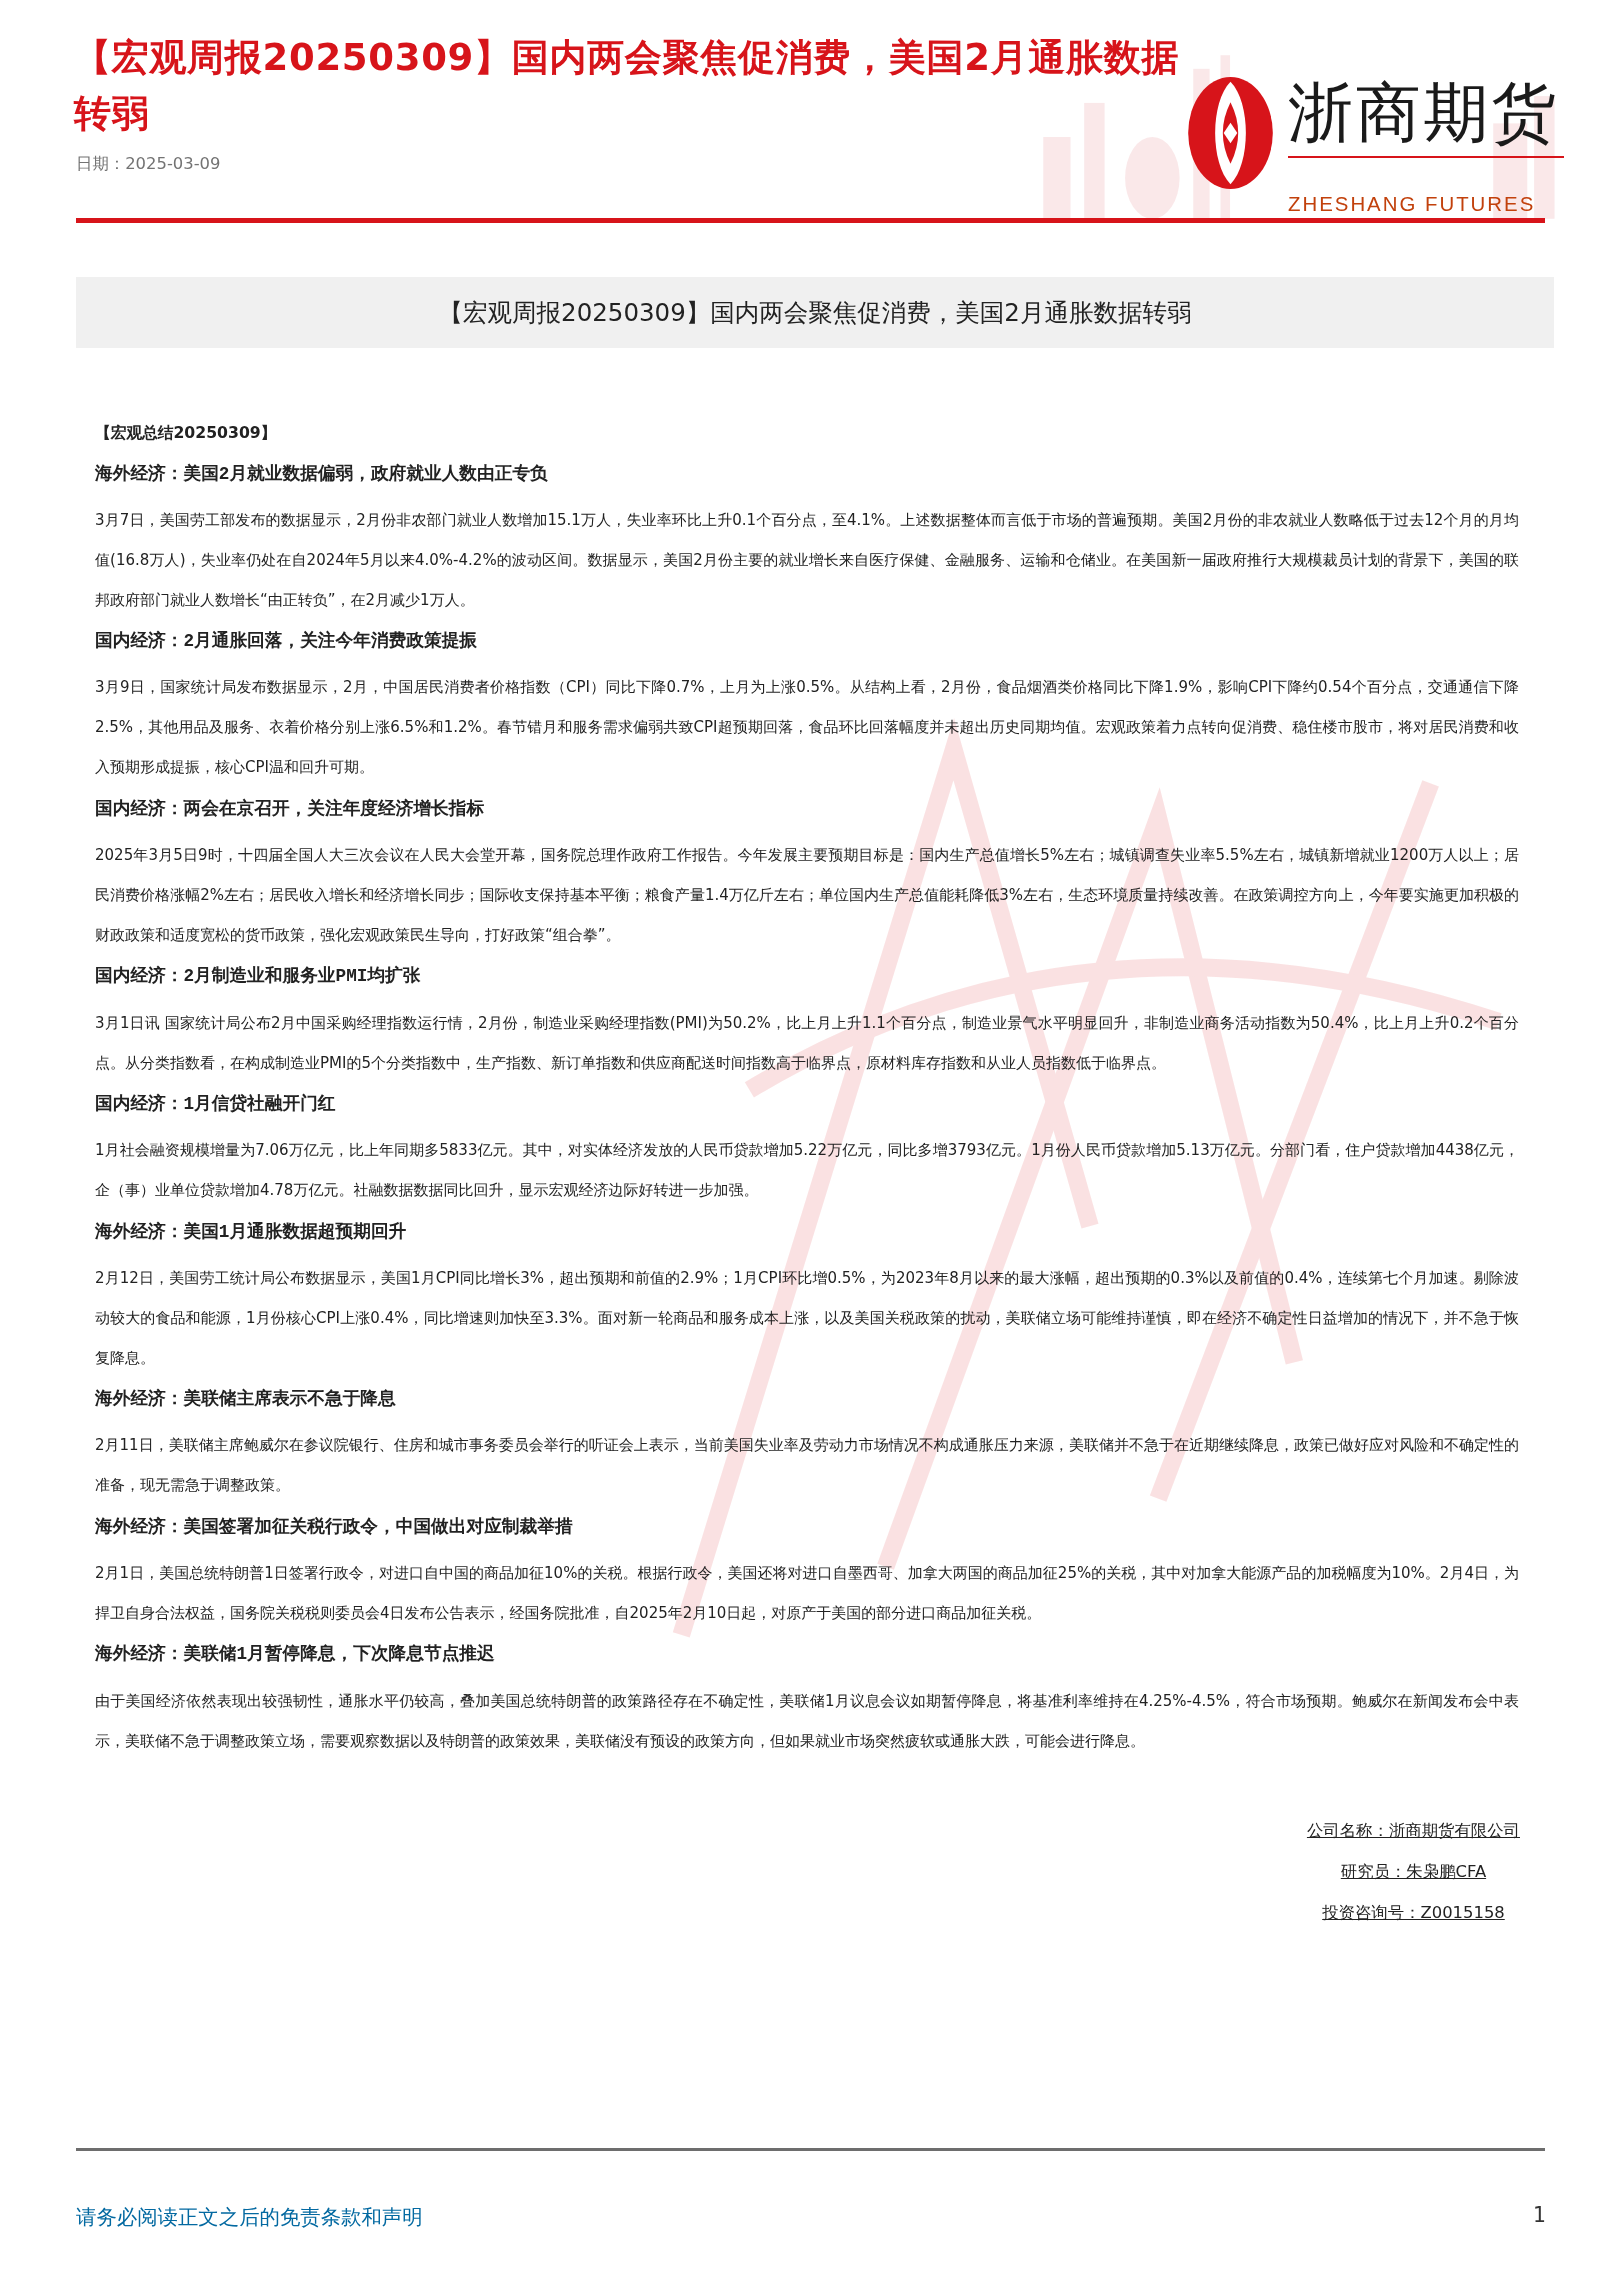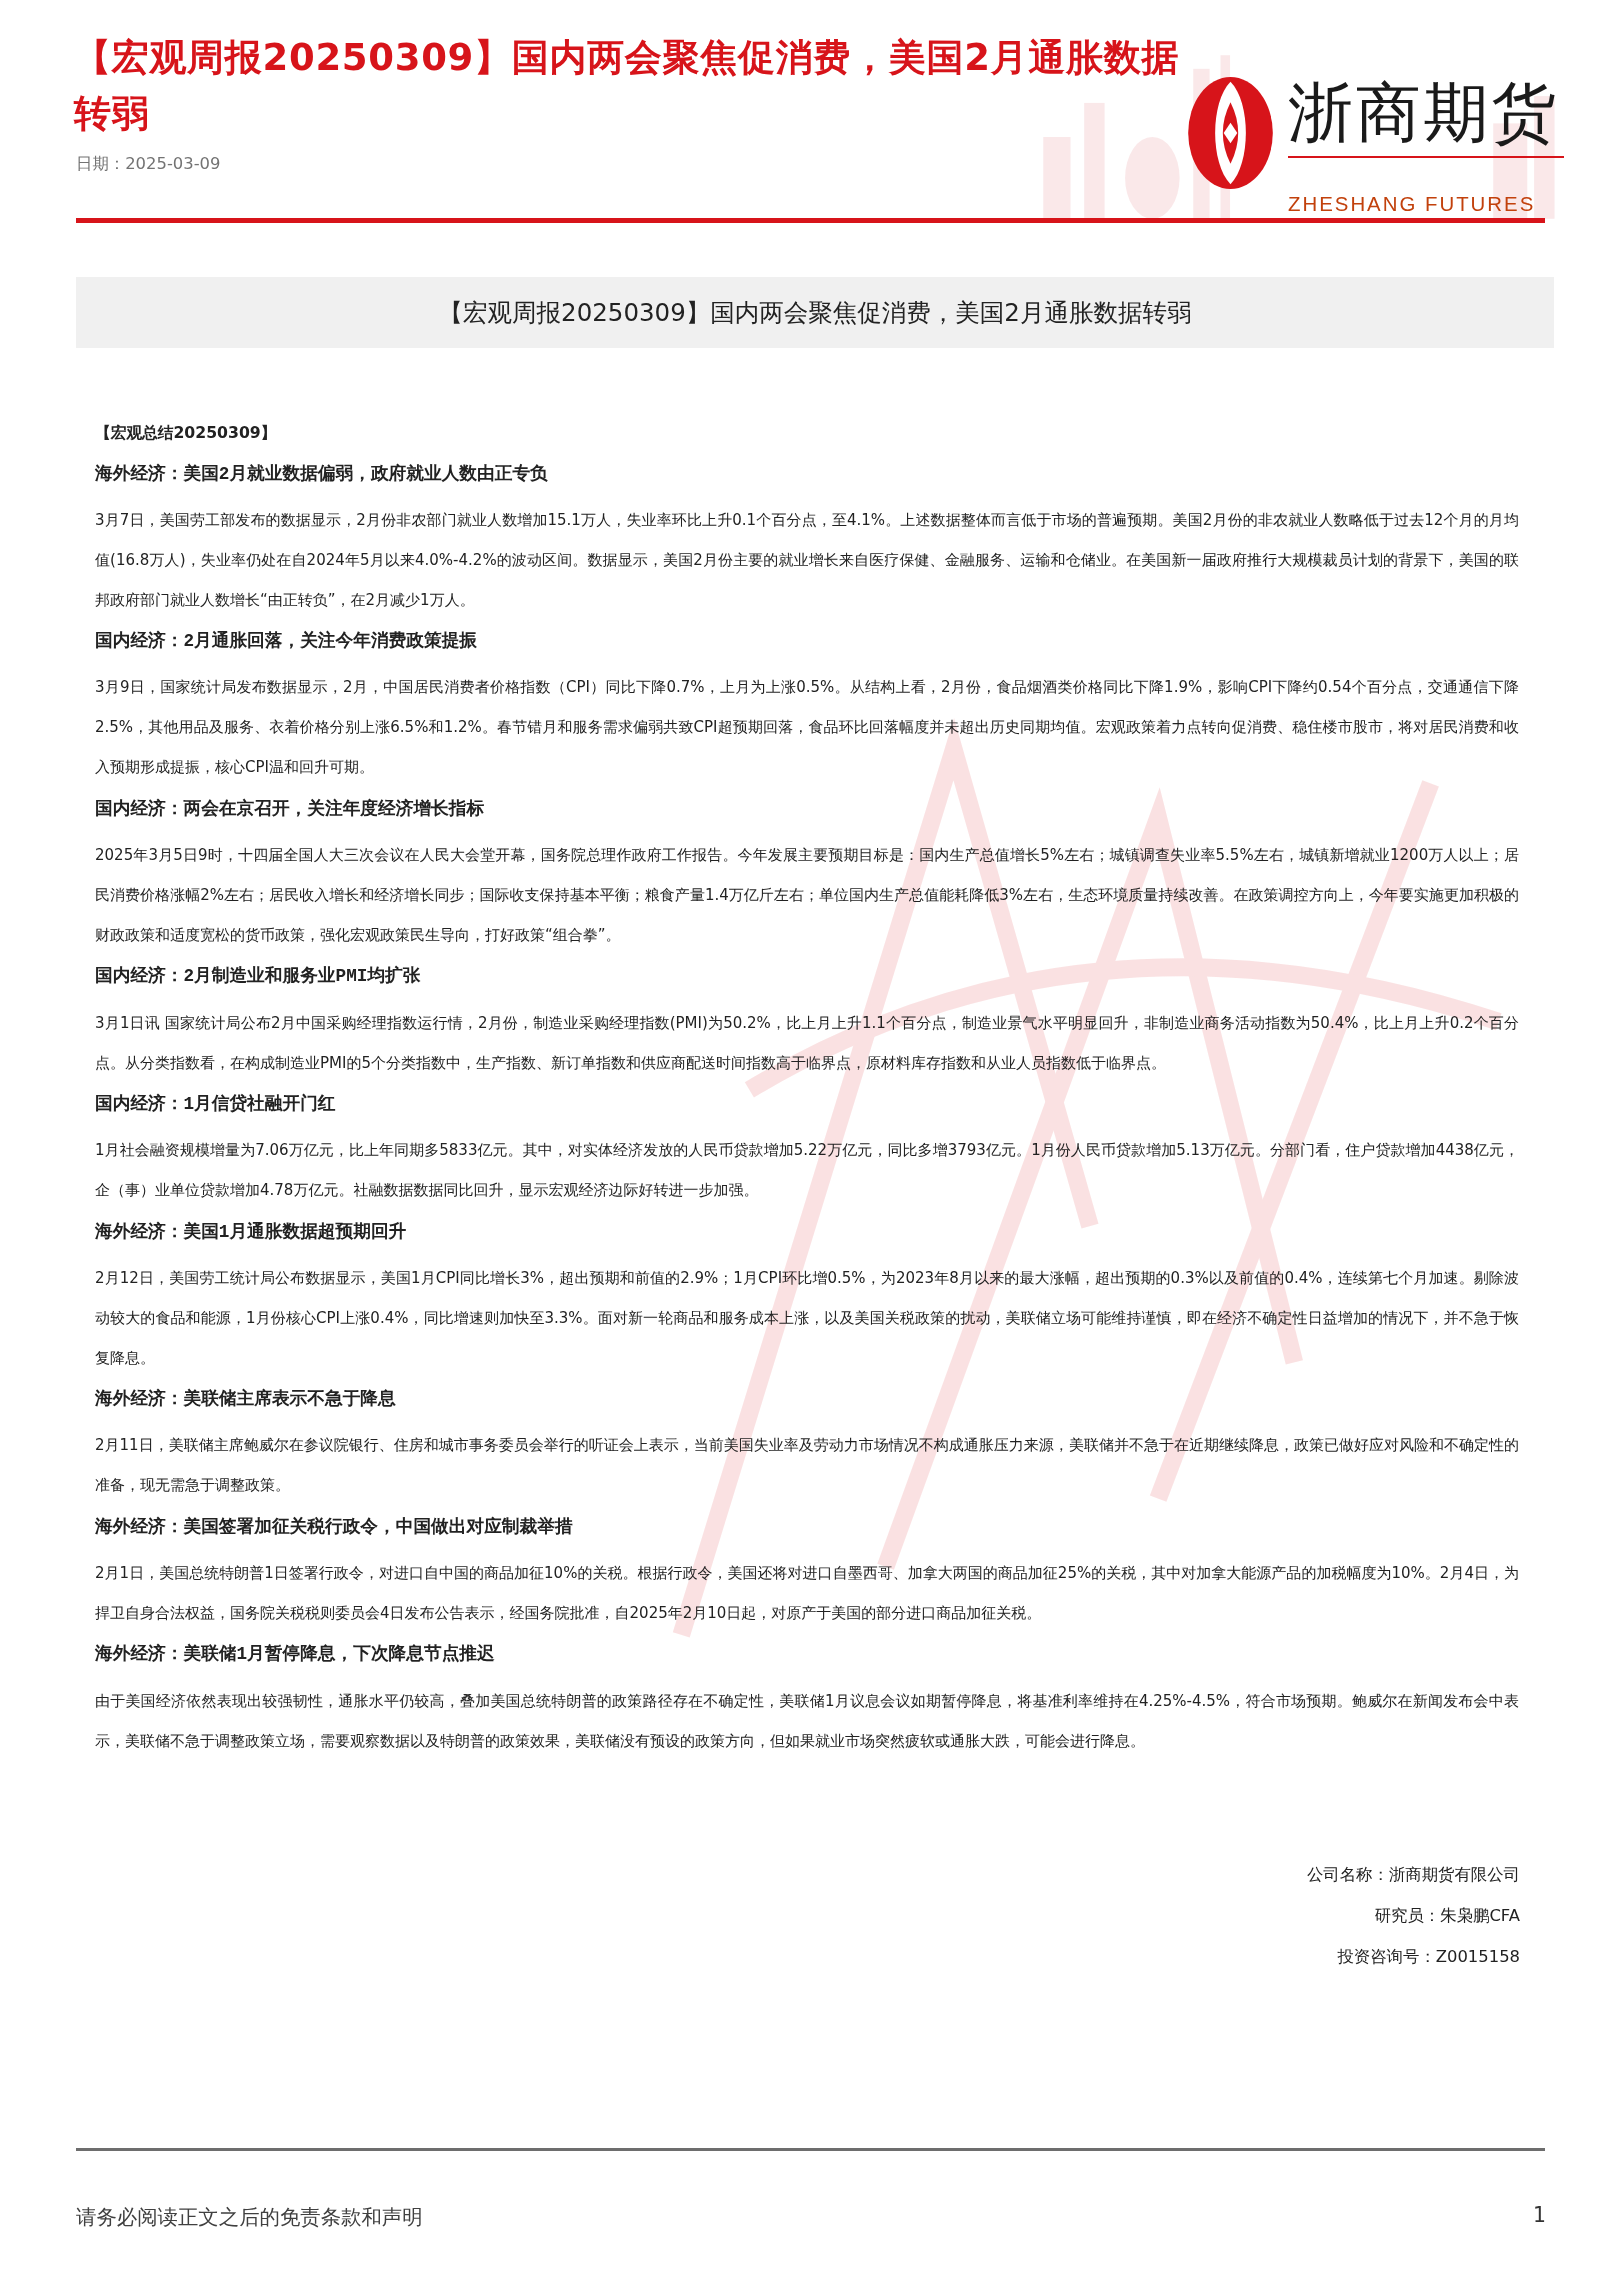"公司名称：浙商期货有限公司" .signature { text-align: right -> center; text-decoration: none -> underline; top: 1854px -> 1810px }
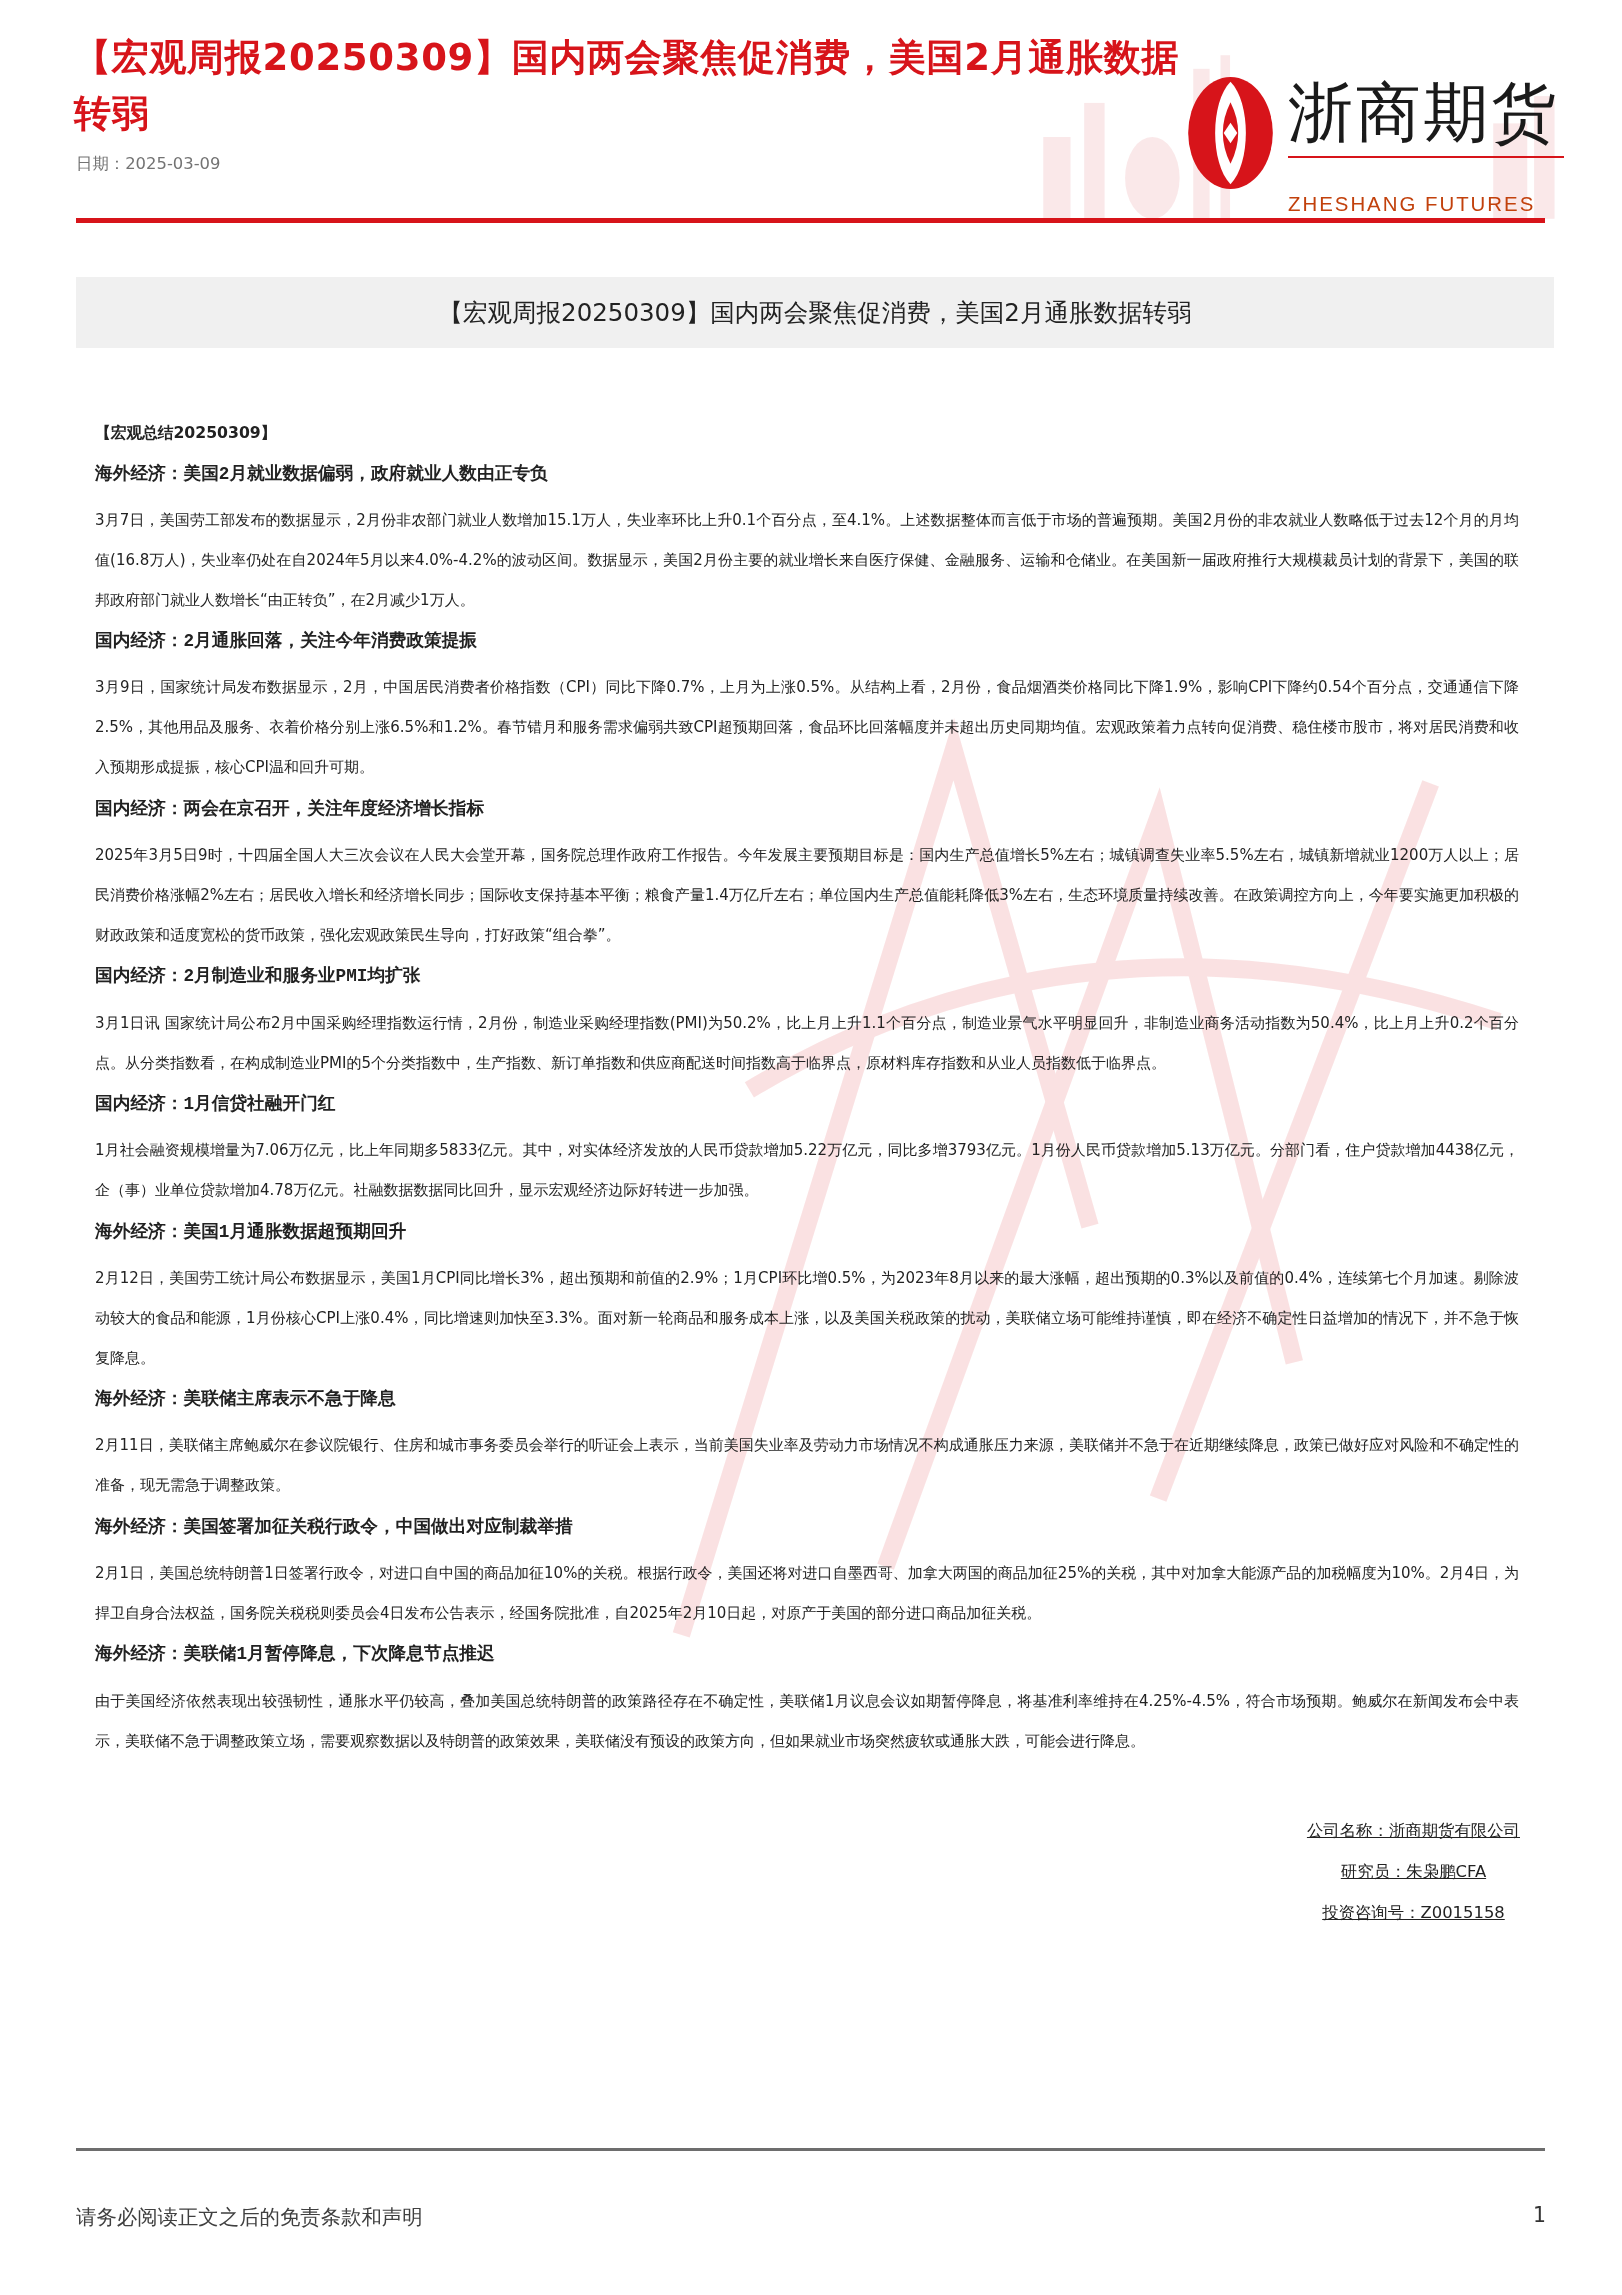"请务必阅读正文之后的免责条款和声明" .footer-note { color: #404040 -> #0369a1 }
